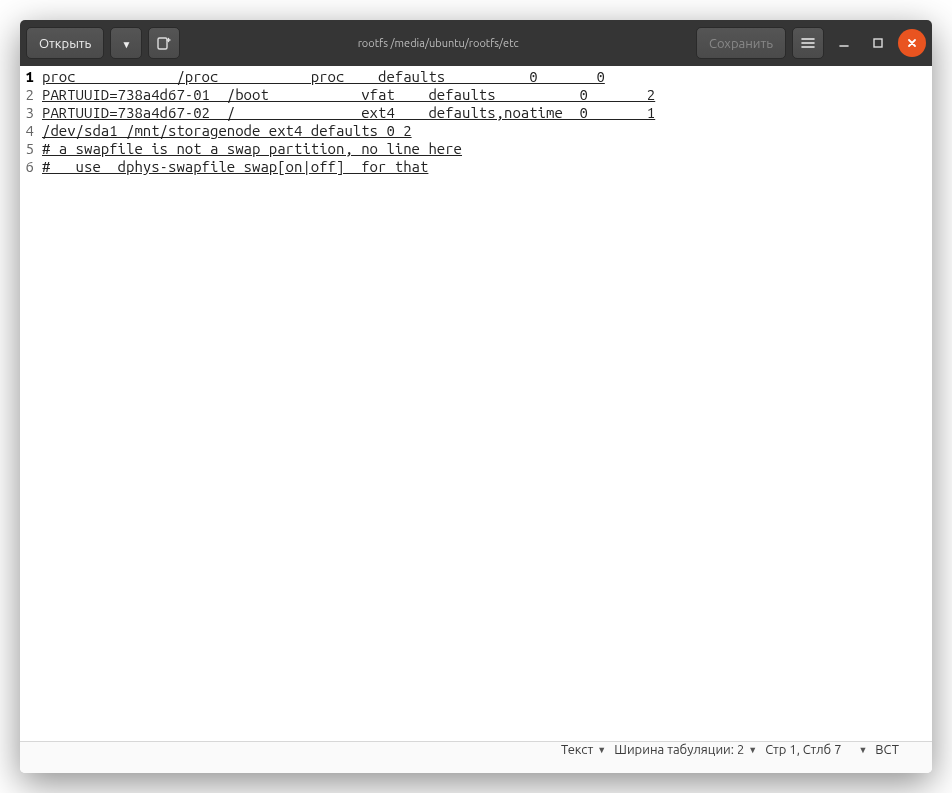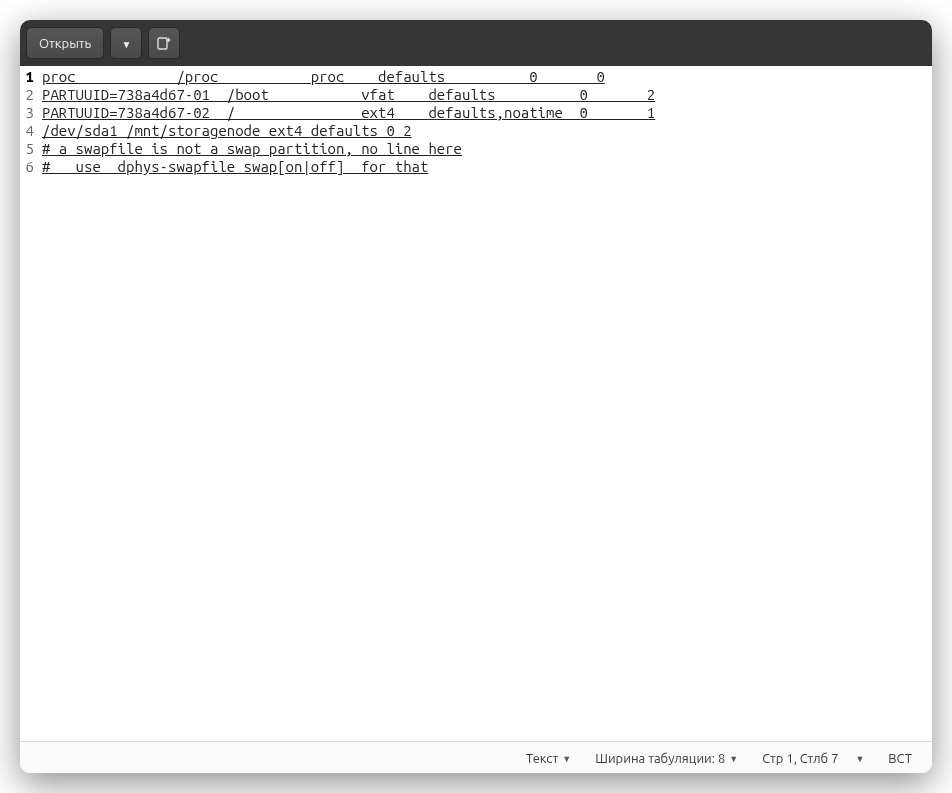"Открыть" .window { border-radius: 10px -> 5px }
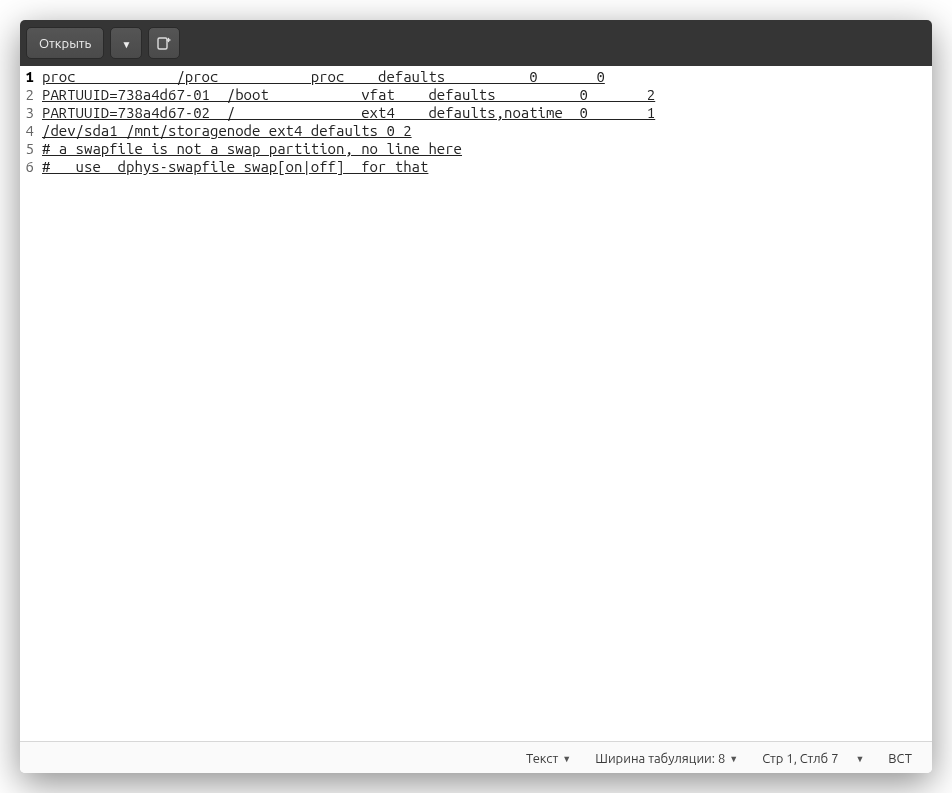"rootfs /media/ubuntu/rootfs/etc" div.tb-sub { html: none -> <div>rootfs /media/ubuntu/rootfs/etc</div> }
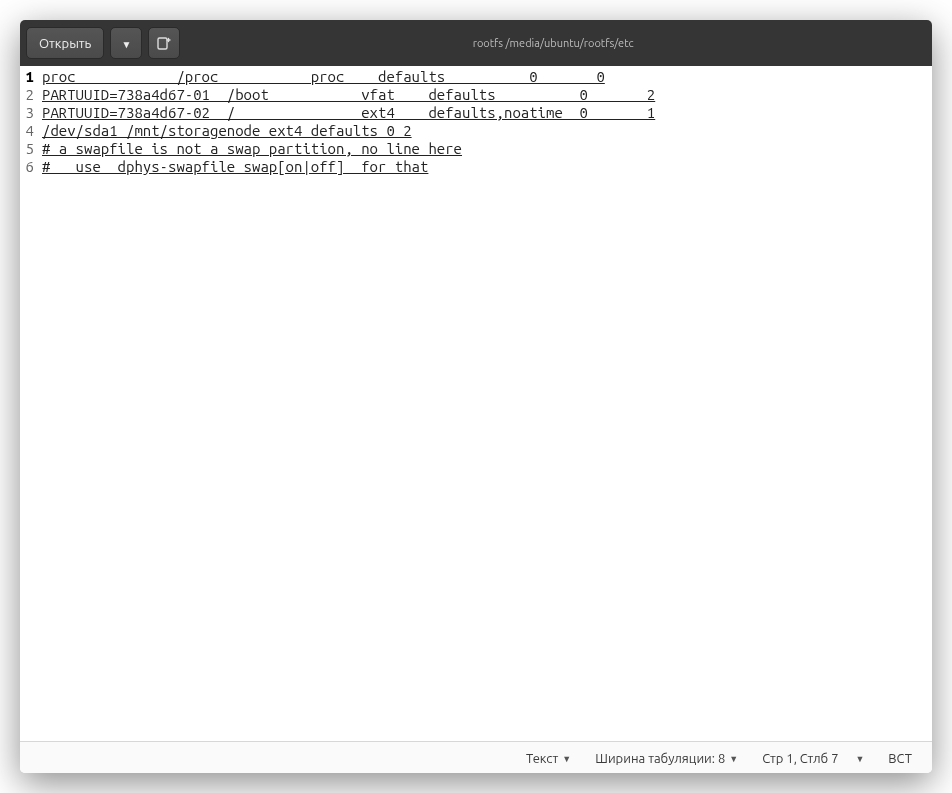"Сохранить" div.tb-right { html: none -> <div> <div> <span>Сохранить</span> </div> <div> <svg> <path></path> </svg> </div> <div> <svg> <path></path> </svg> </div> <div> <svg> <rect></rect> </svg> </div> <div> <svg> <path></path> </svg> </div> </div> }
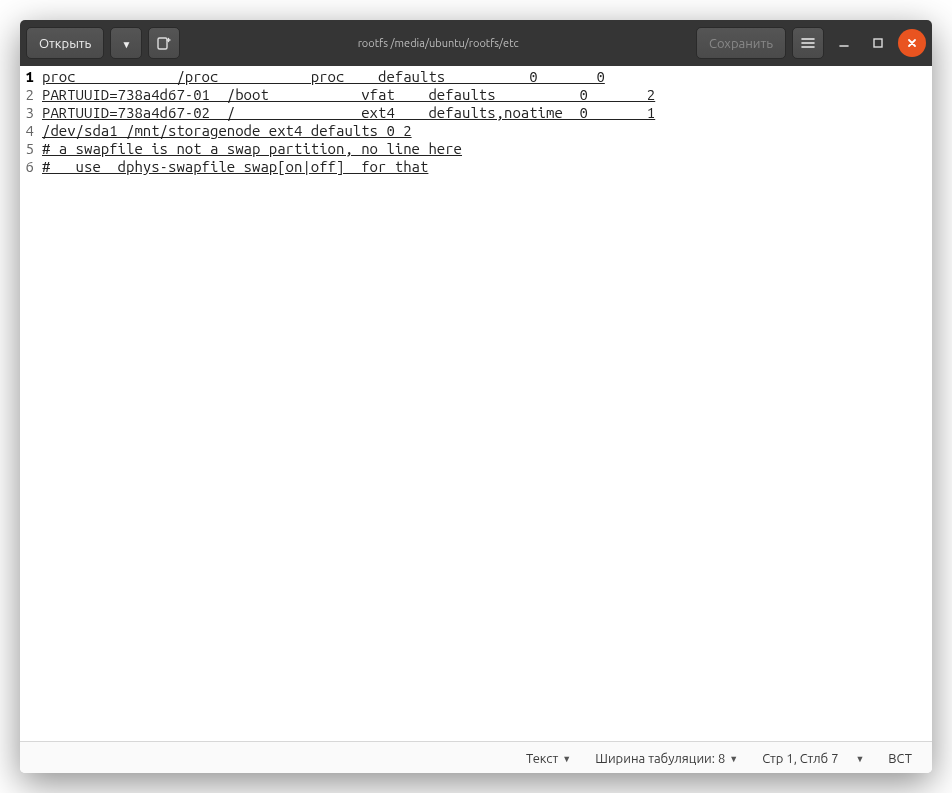"Текст" .statusbar { align-items: center -> flex-start; gap: 24px -> 8px; padding: 0 20px -> 0 33px }
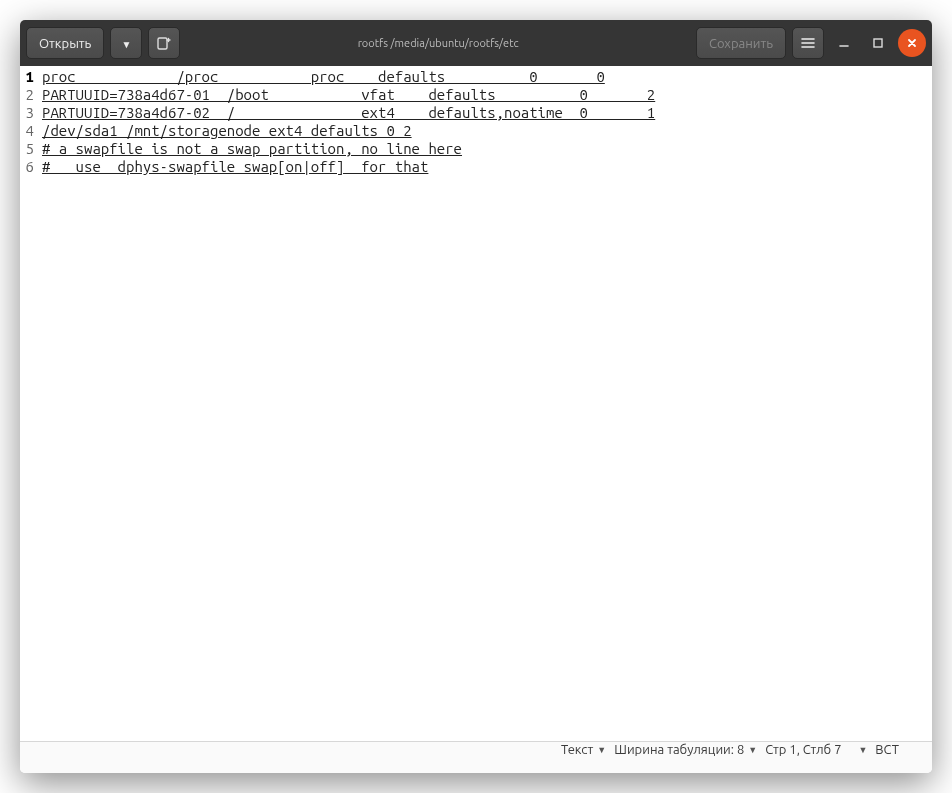"Ширина табуляции: 8" span { text: 8 -> 2 }
